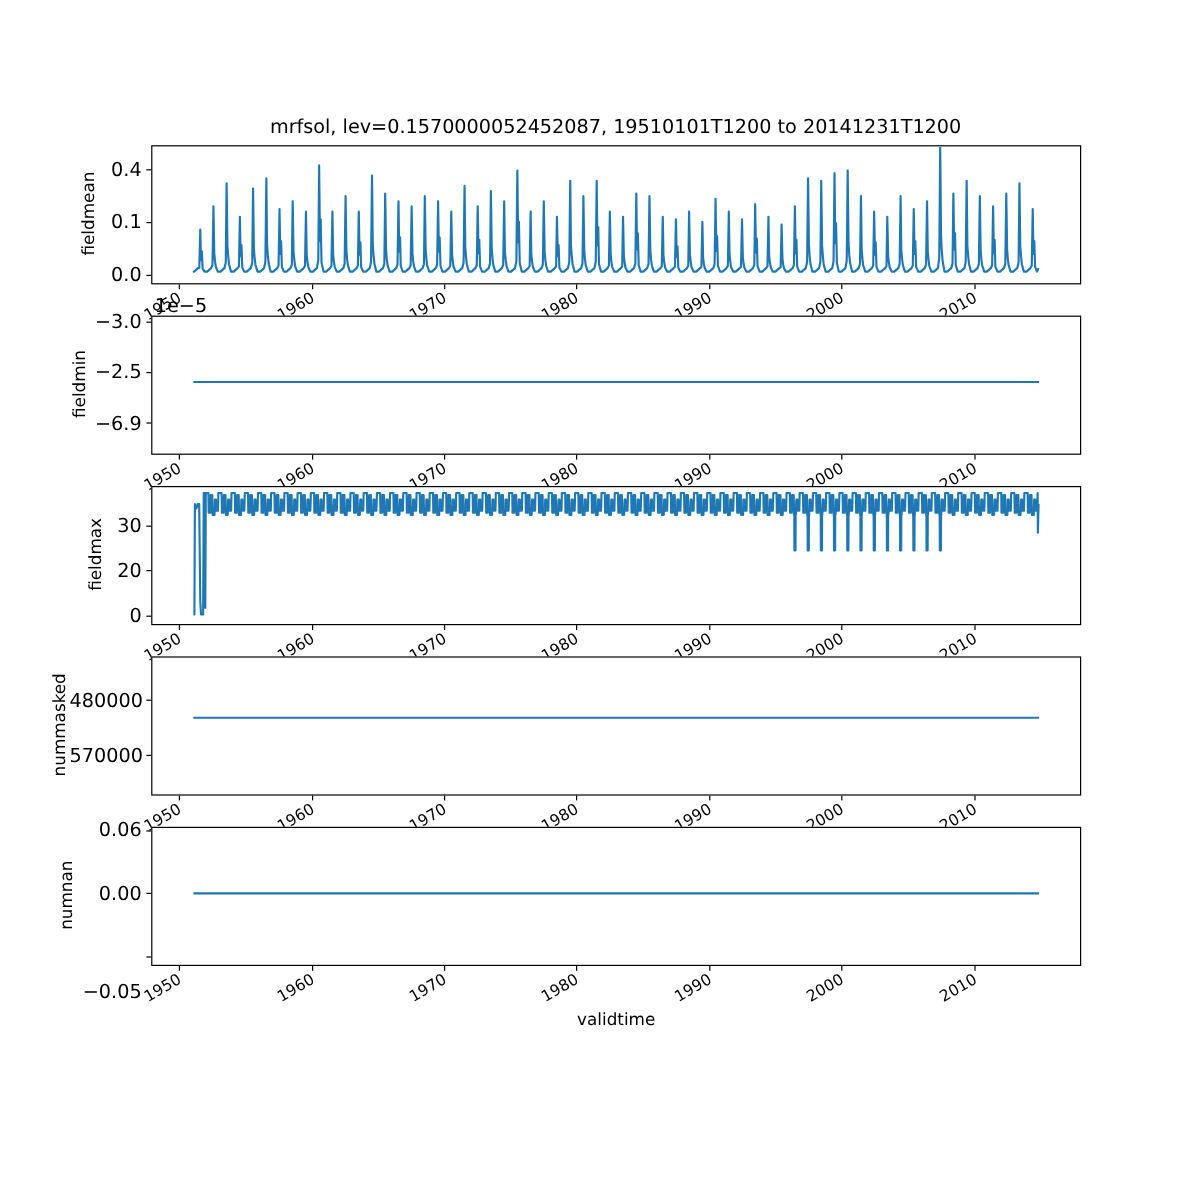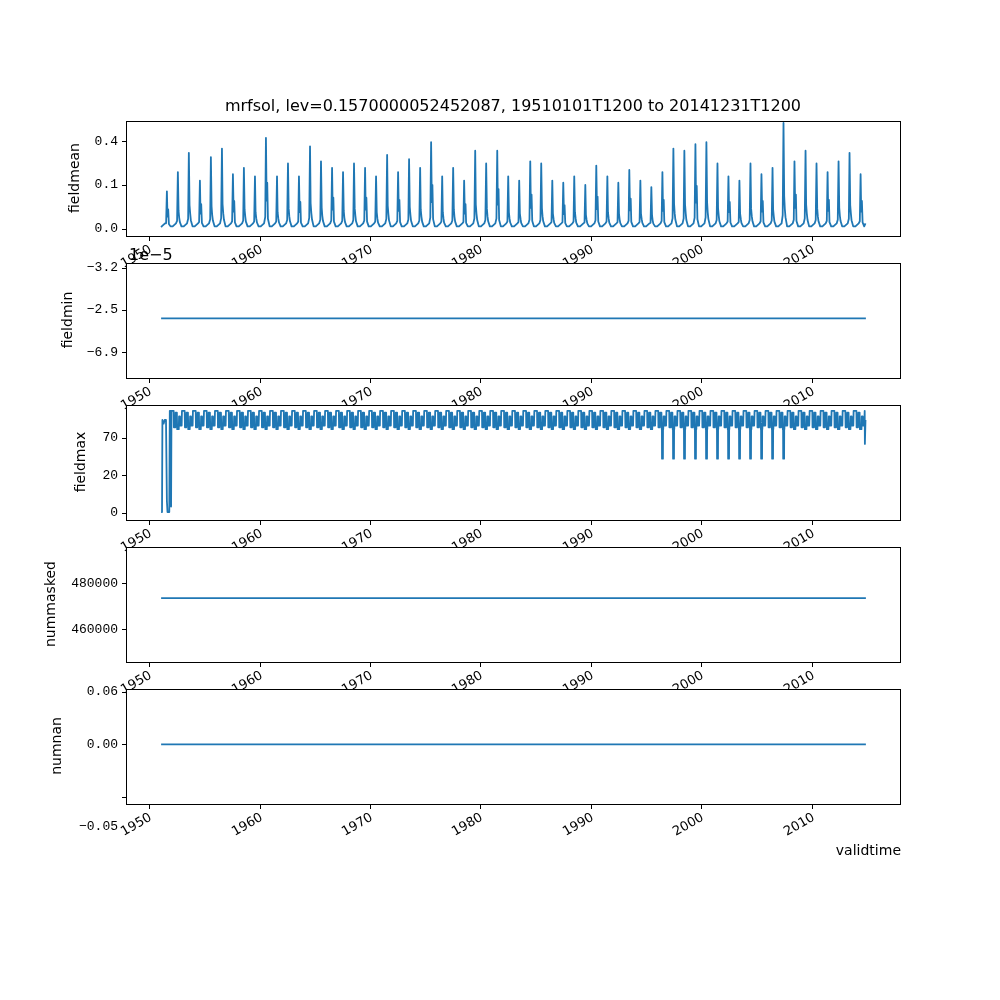"0.4" .ytick-label { font-family: Liberation Mono, monospace -> none; font-size: 13px -> 16px }
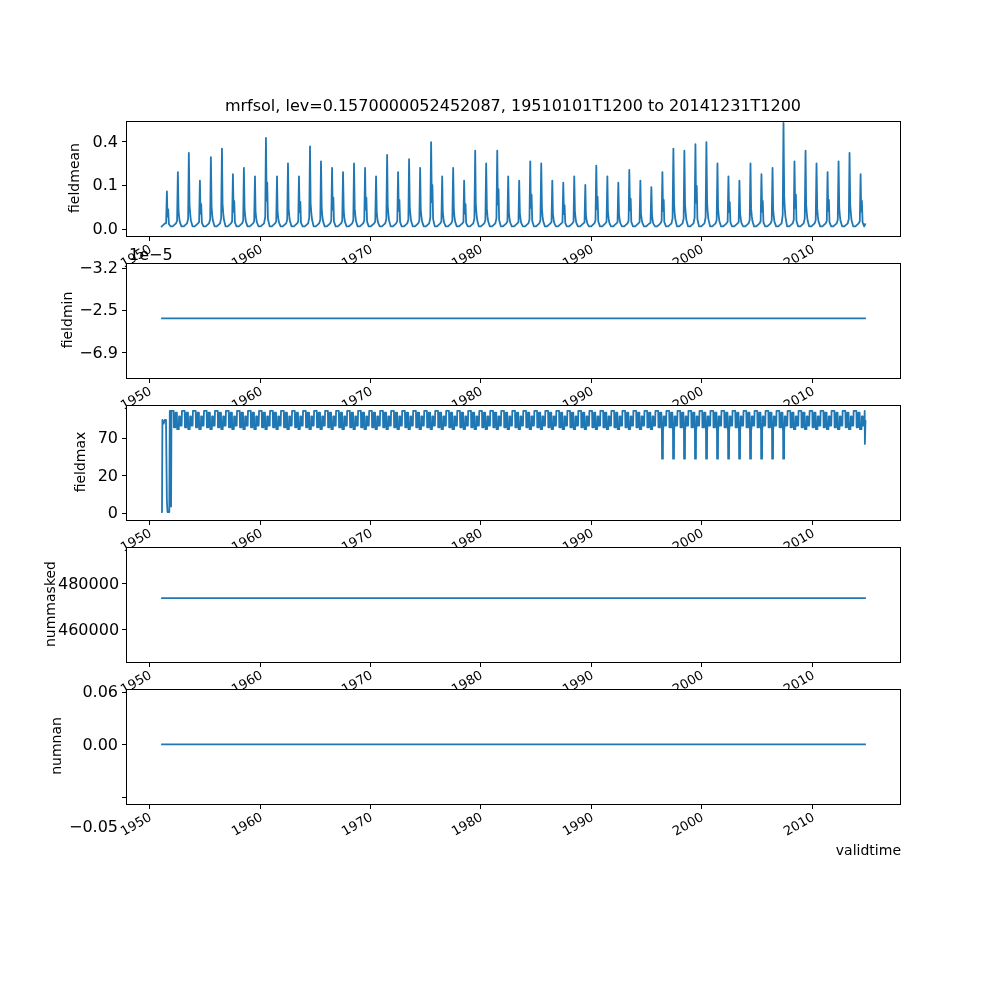"−3.2" div.ytick-label { text: 3.2 -> 3.0 }
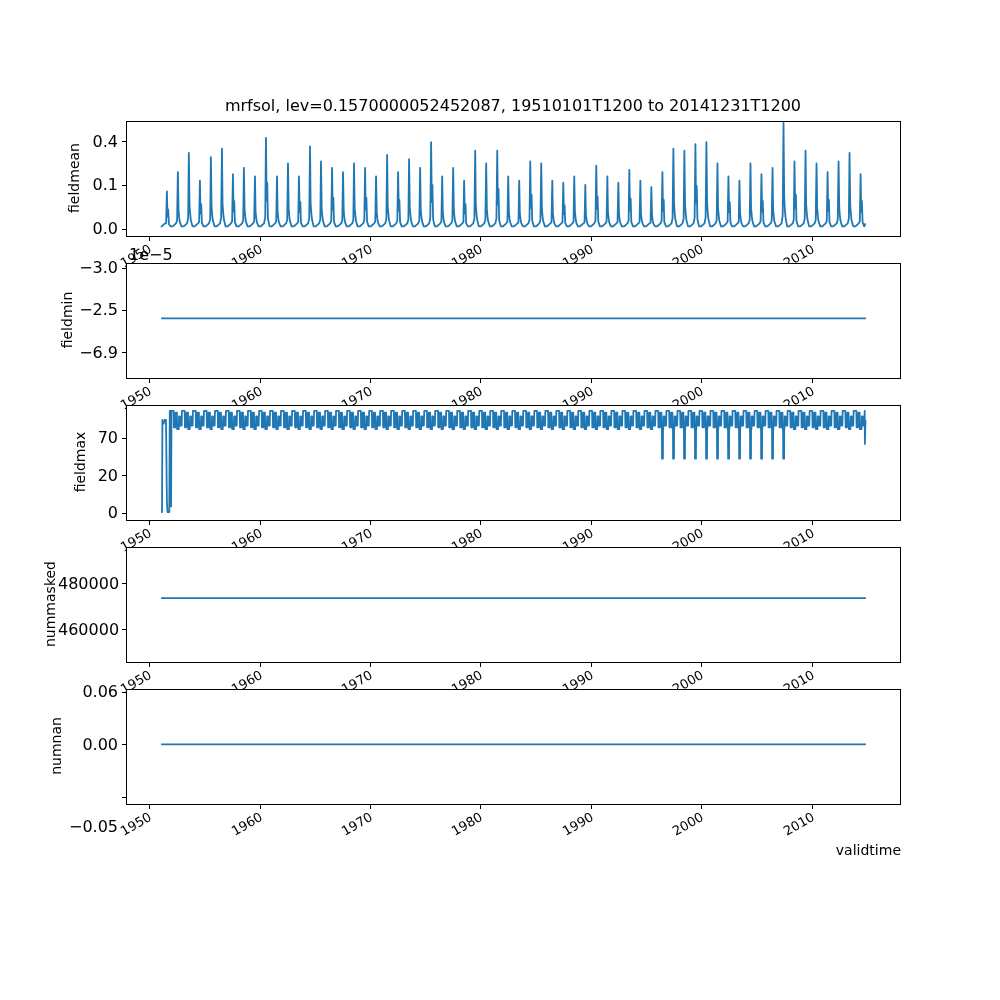"70" div.ytick-label { text: 70 -> 30 }
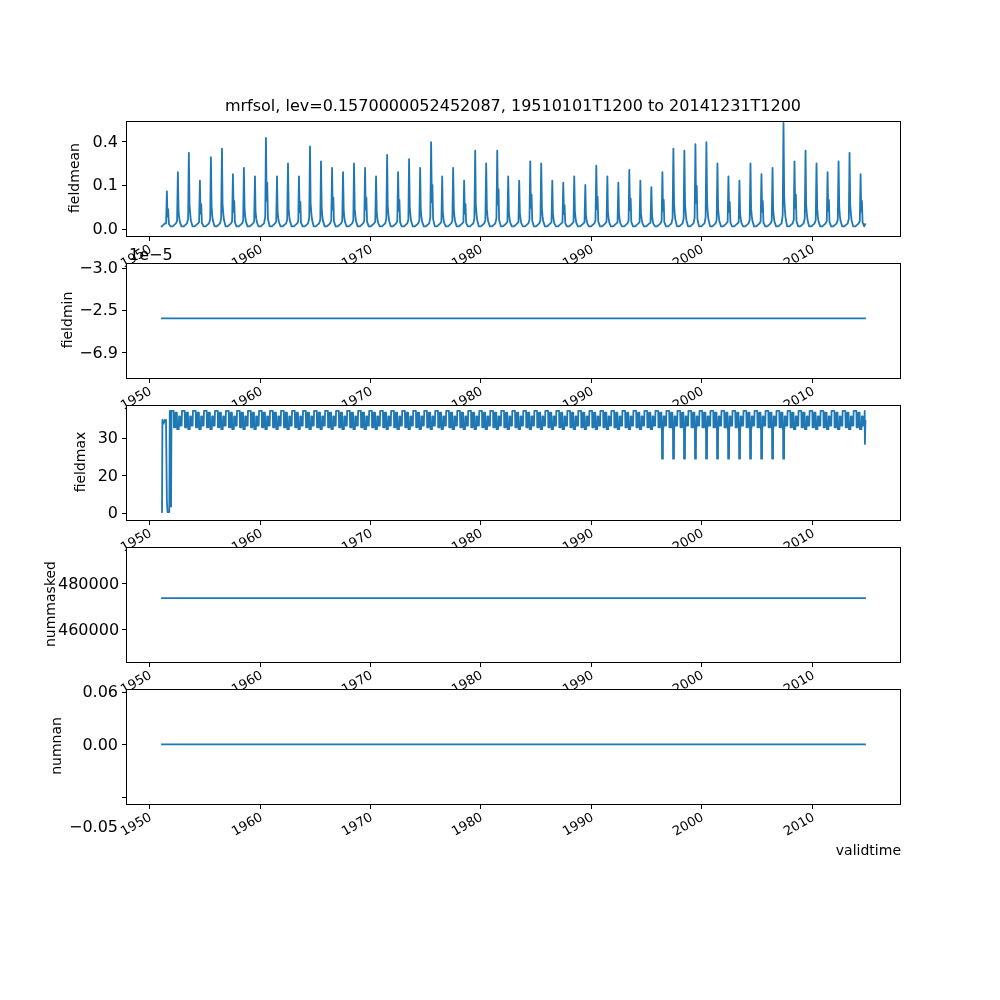"460000" div.ytick-label { text: 460000 -> 570000 }
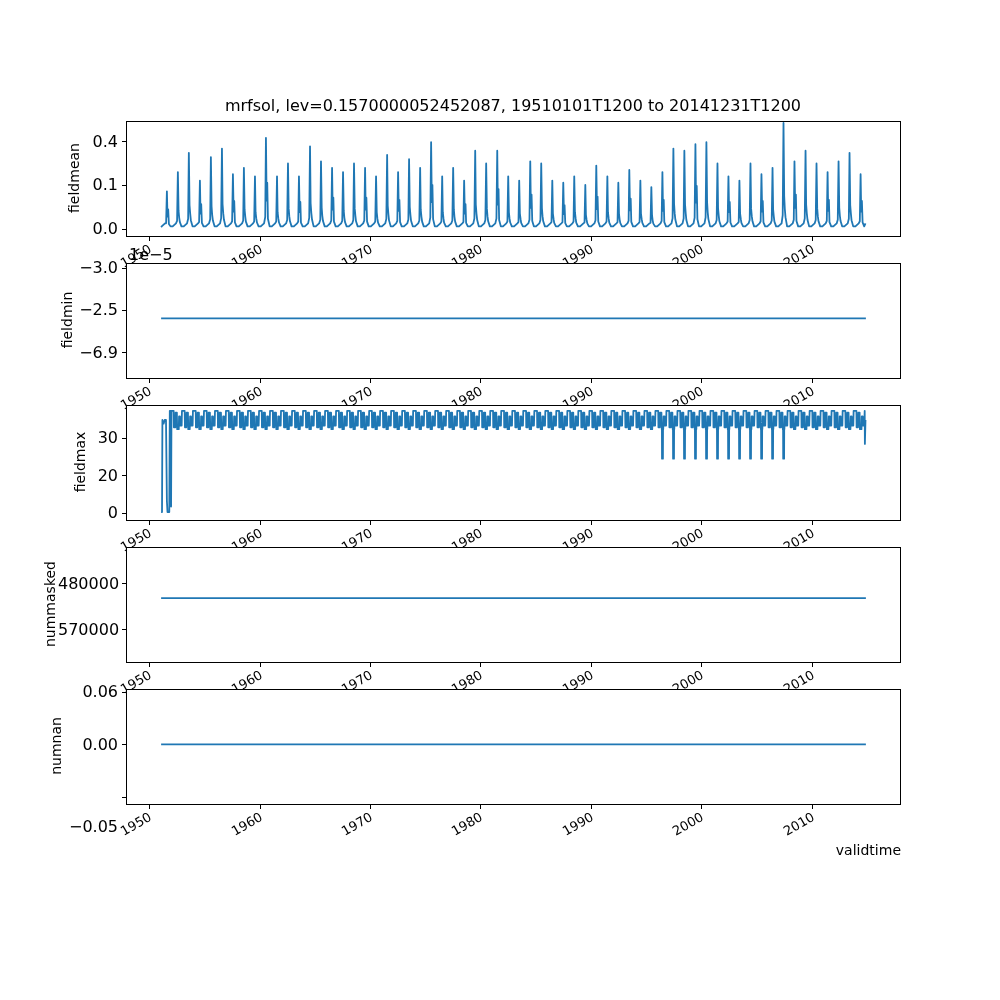"validtime" div.xlabel { text-align: right -> none }
